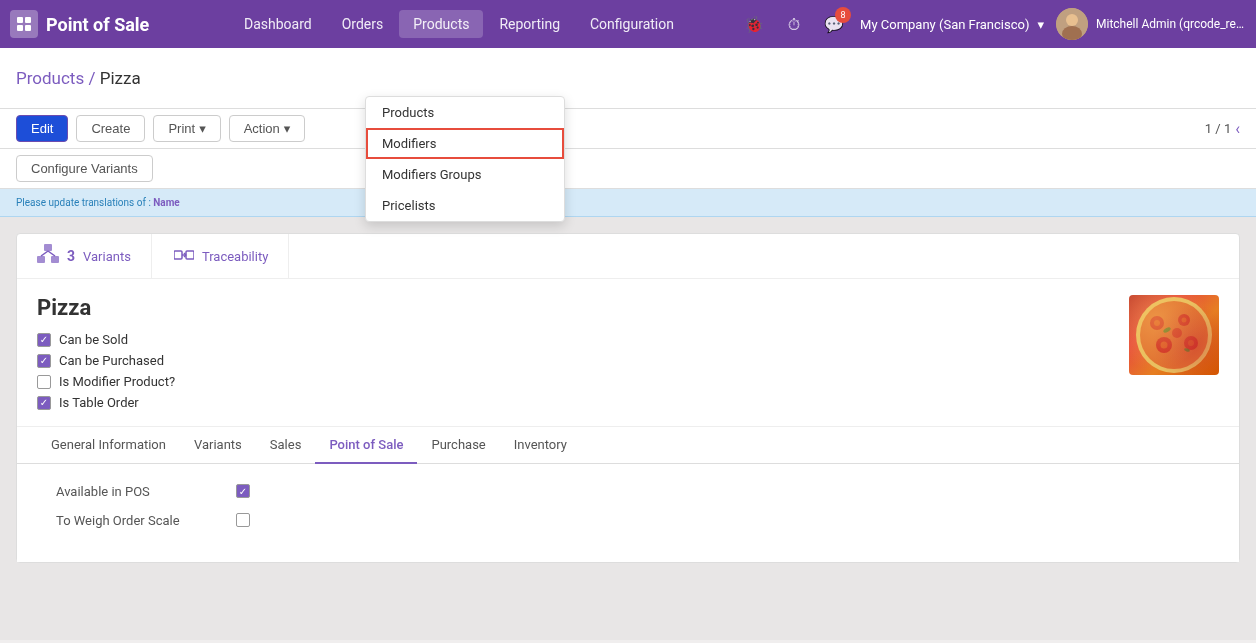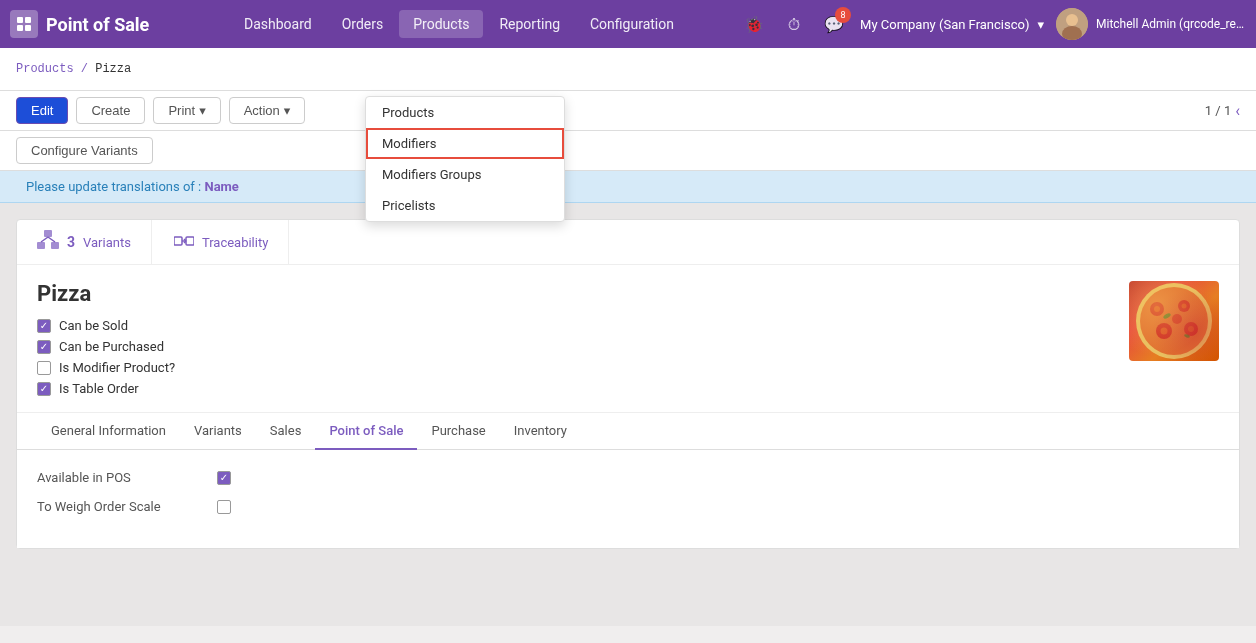"Products / Pizza" .breadcrumb-bar { font-family: Liberation Mono, monospace -> none; font-size: 12px -> 17px; padding: 14px 16px -> 20px 16px }
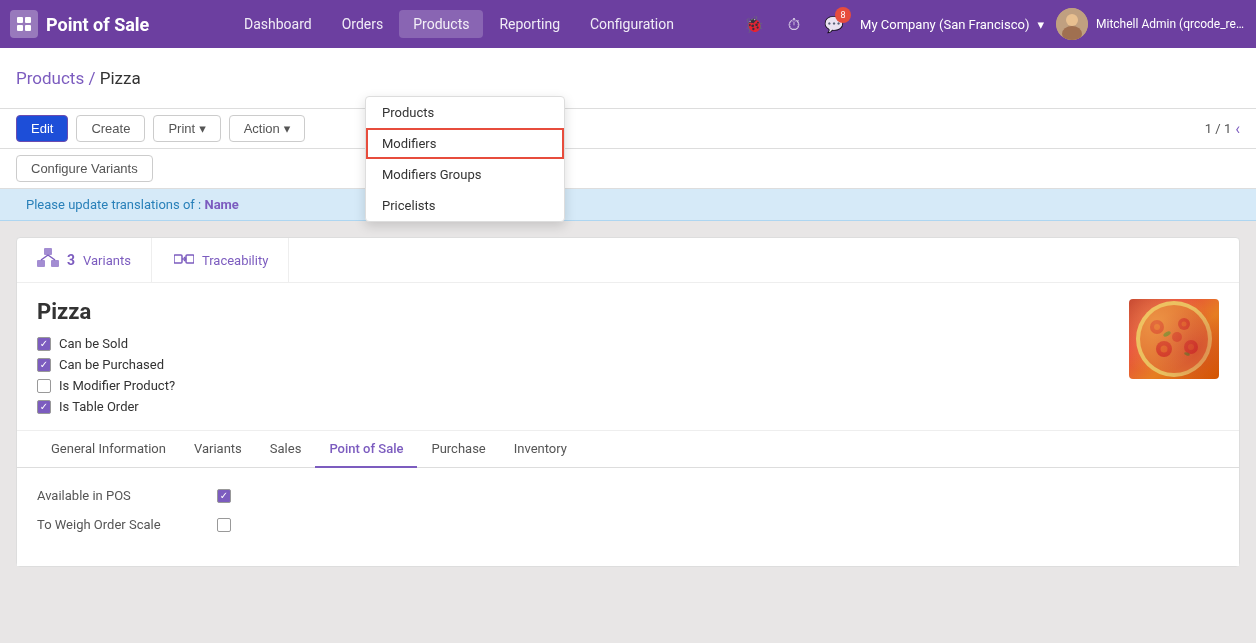"Please update translations of :" .info-bar { font-size: 13px -> 10px; padding: 8px 26px -> 8px 16px }
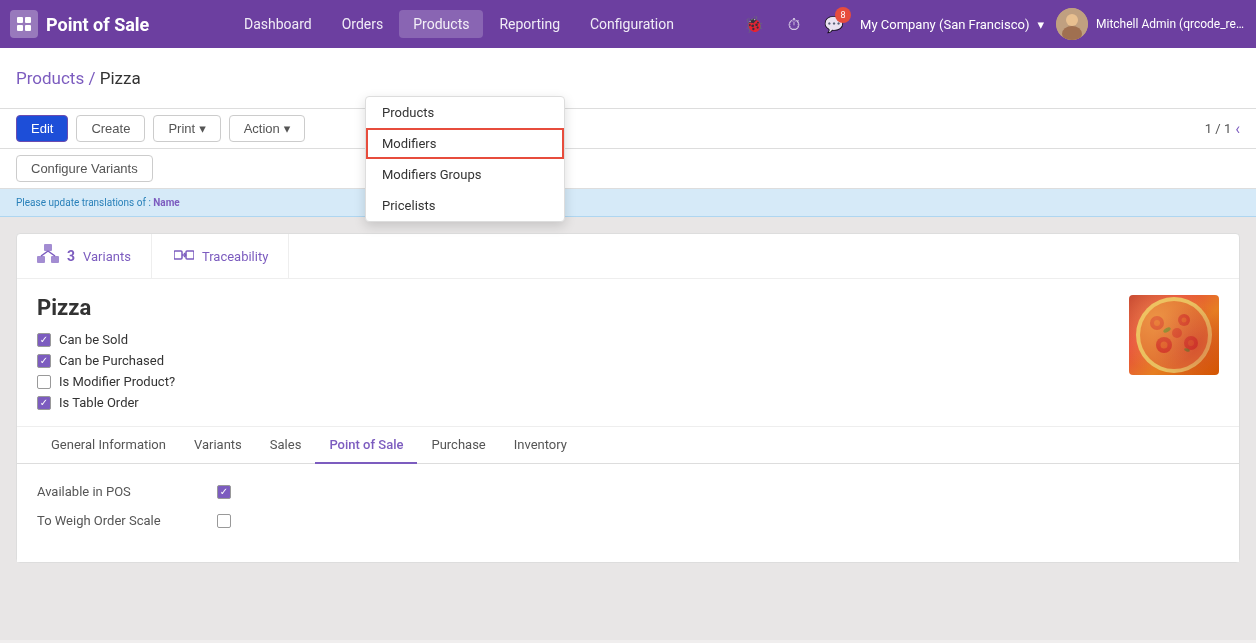"Available in POS" .form-row { align-items: center -> flex-start; margin-left: none -> 19px }
